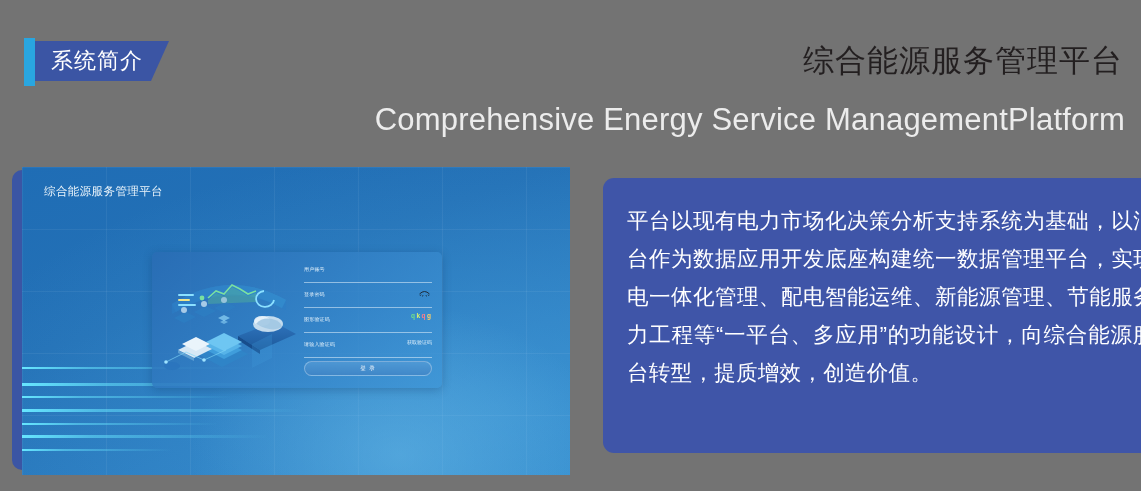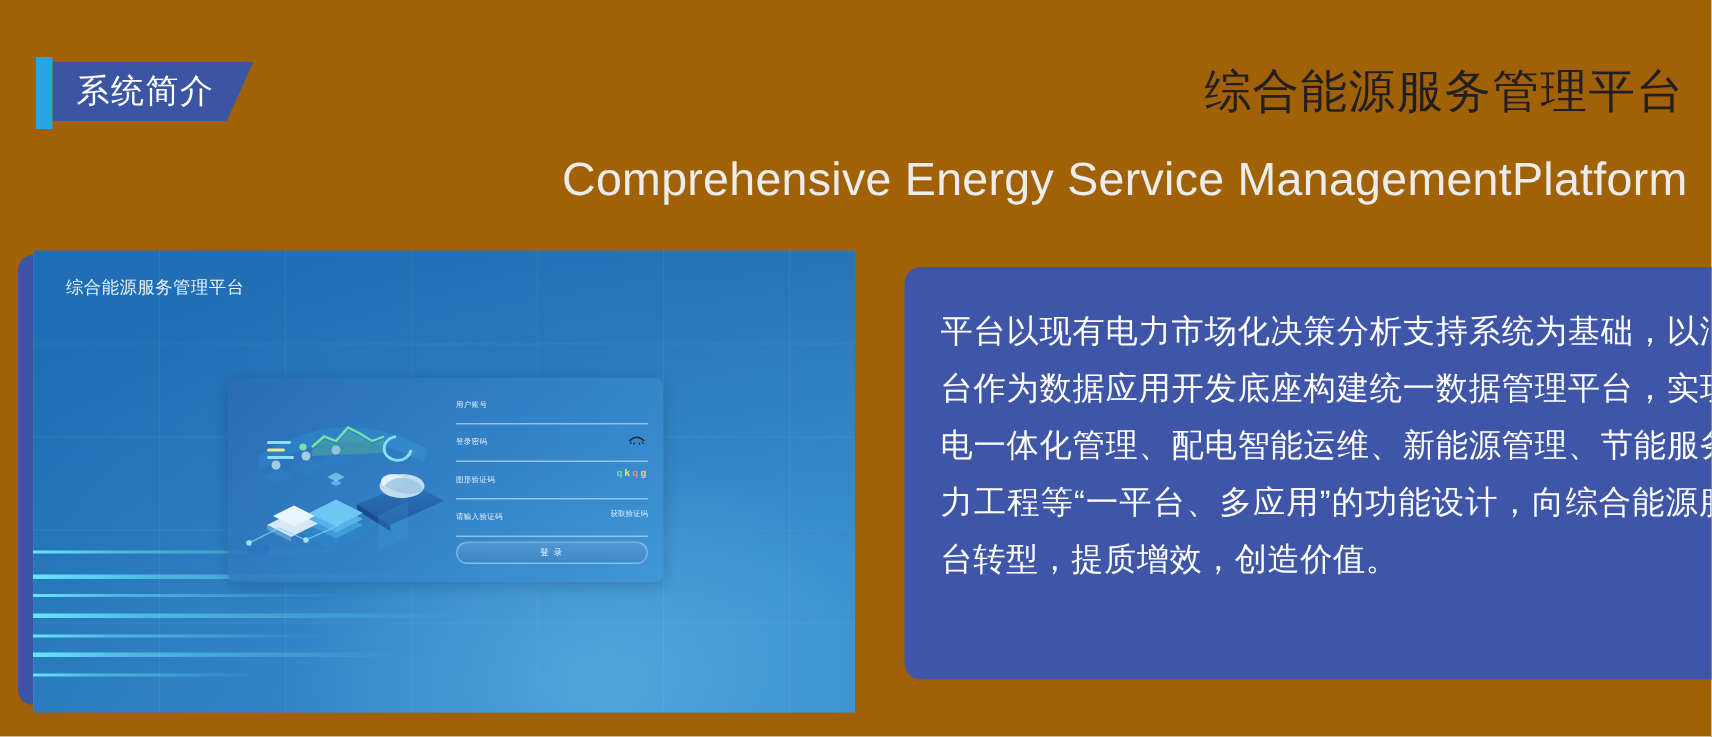"系统简介" .page { background: #a16207 -> #737373 }
